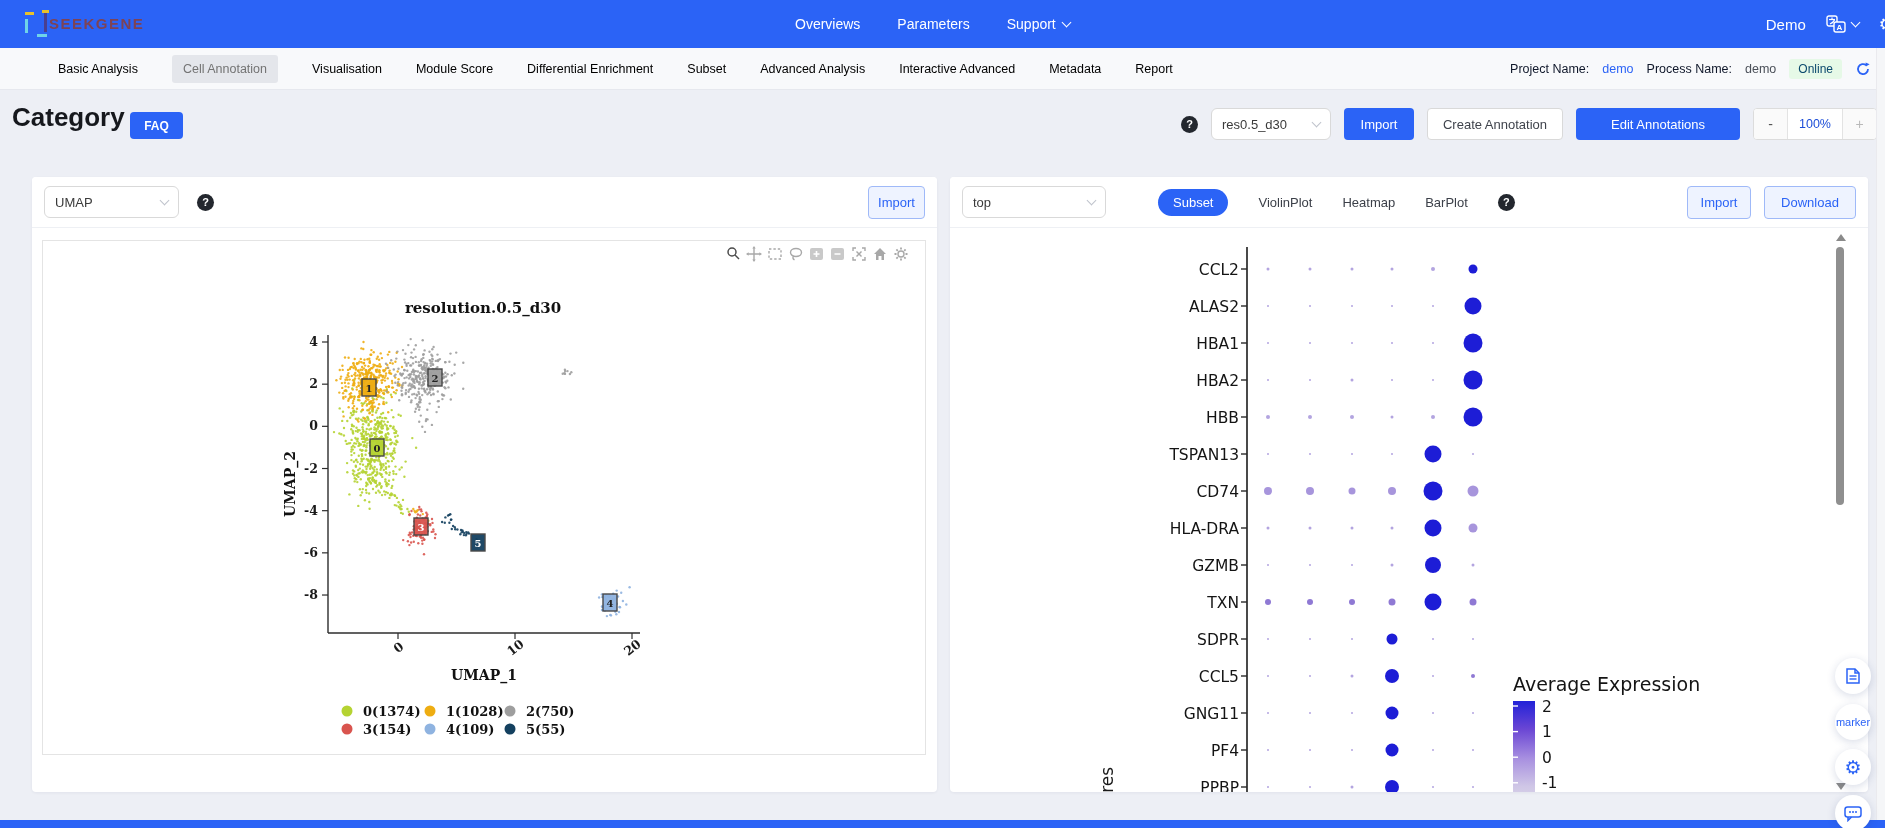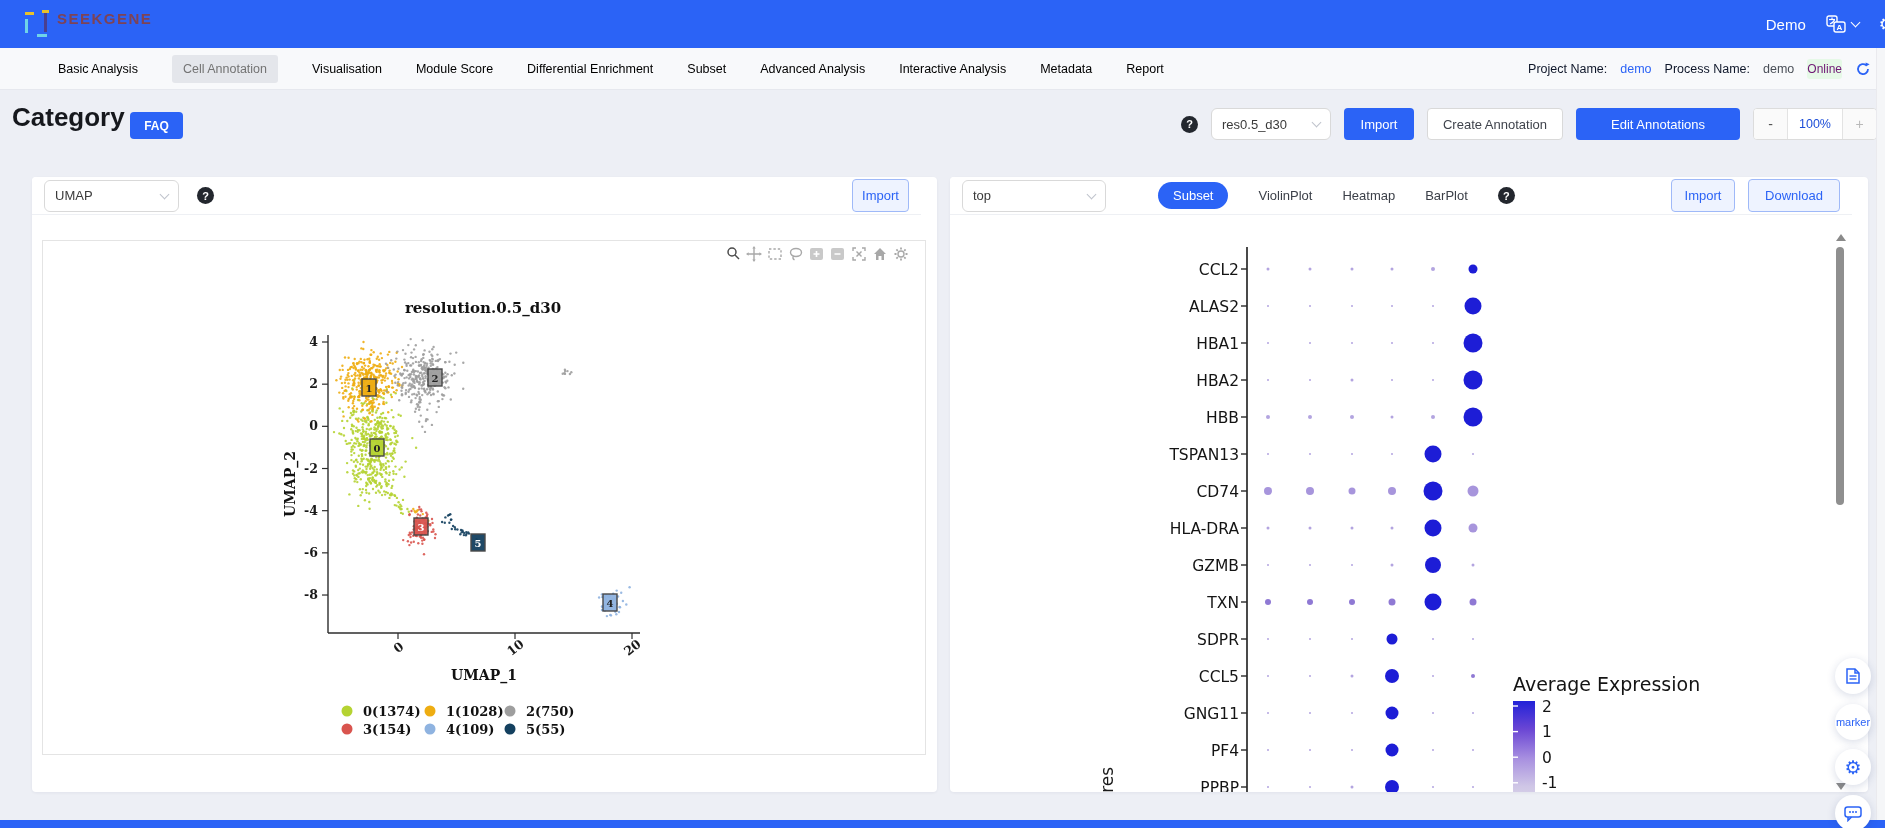"SEEKGENE" .logo-wrap { align-items: none -> center; gap: 8px -> none }
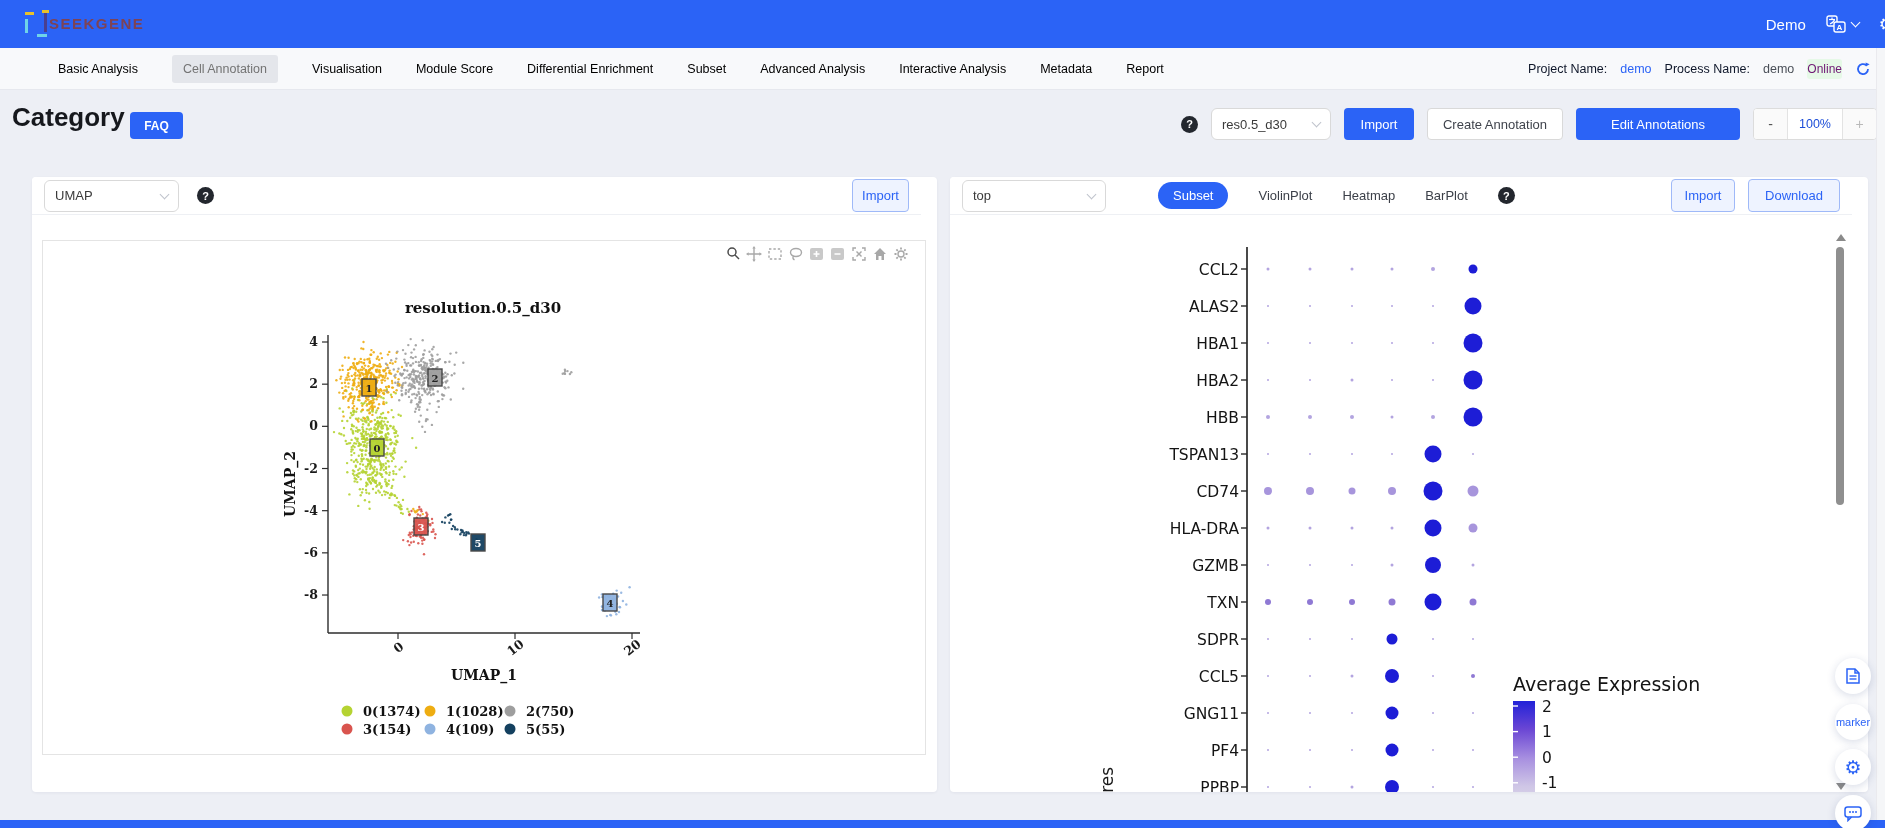"Overviews" div.topnav { html: none -> <div> <span>Overviews</span> <span>Parameters</span> <span> <span>Support</span> <span></span> </span> </div> }
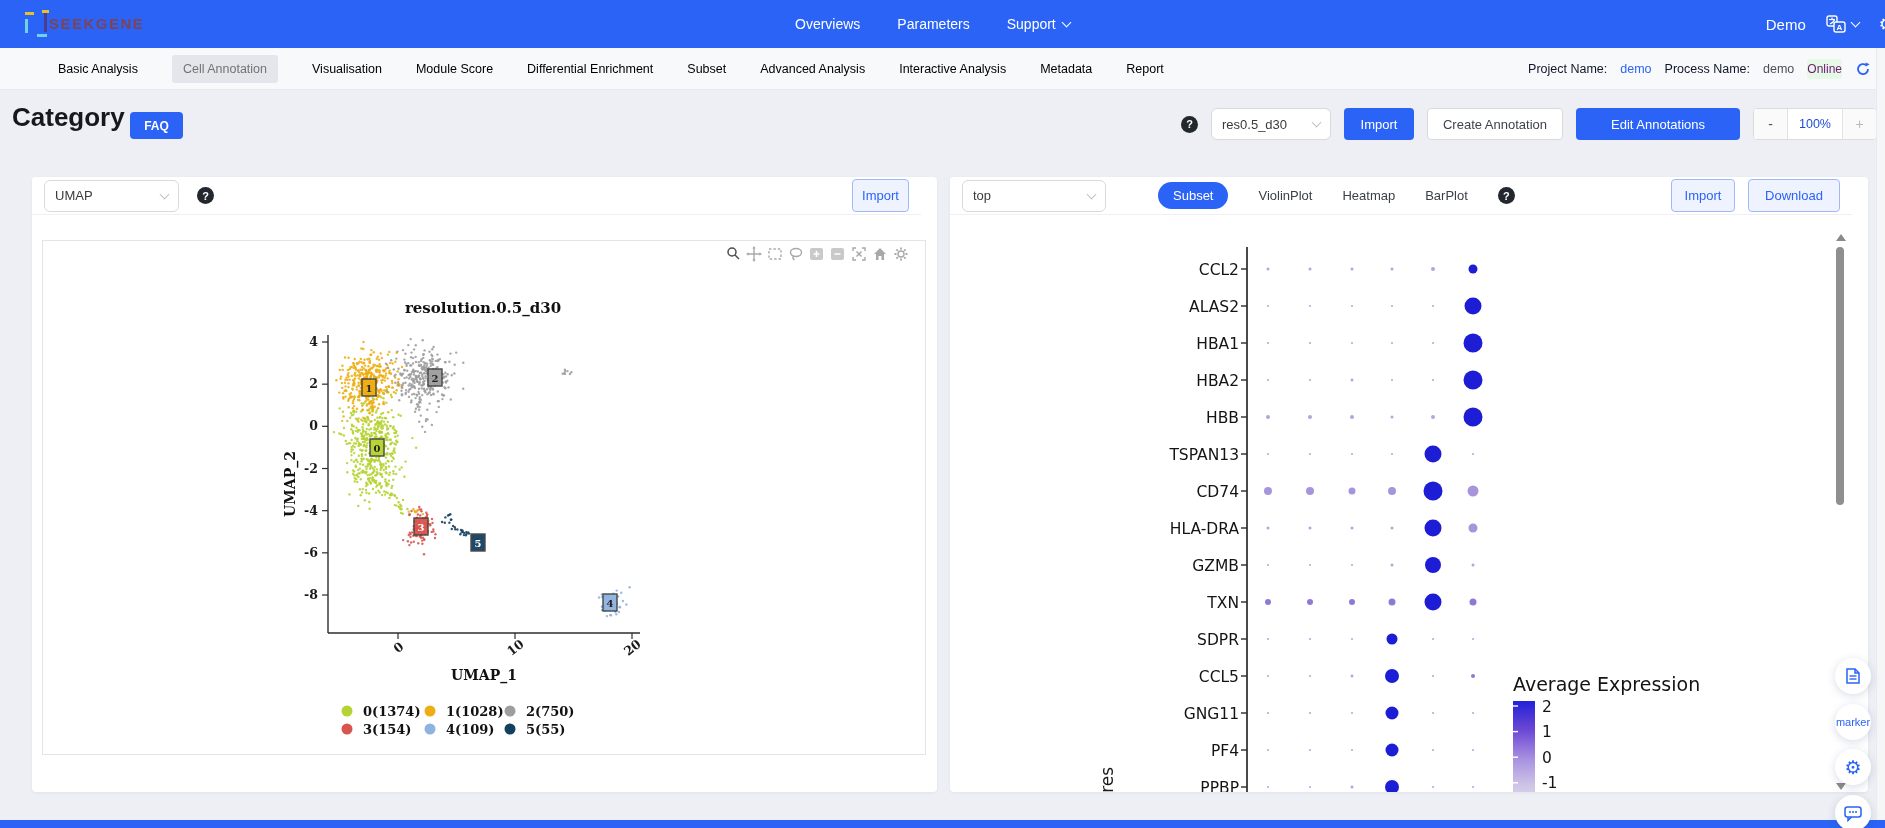"Interactive Analysis" span.tab { text: Analysis -> Advanced }
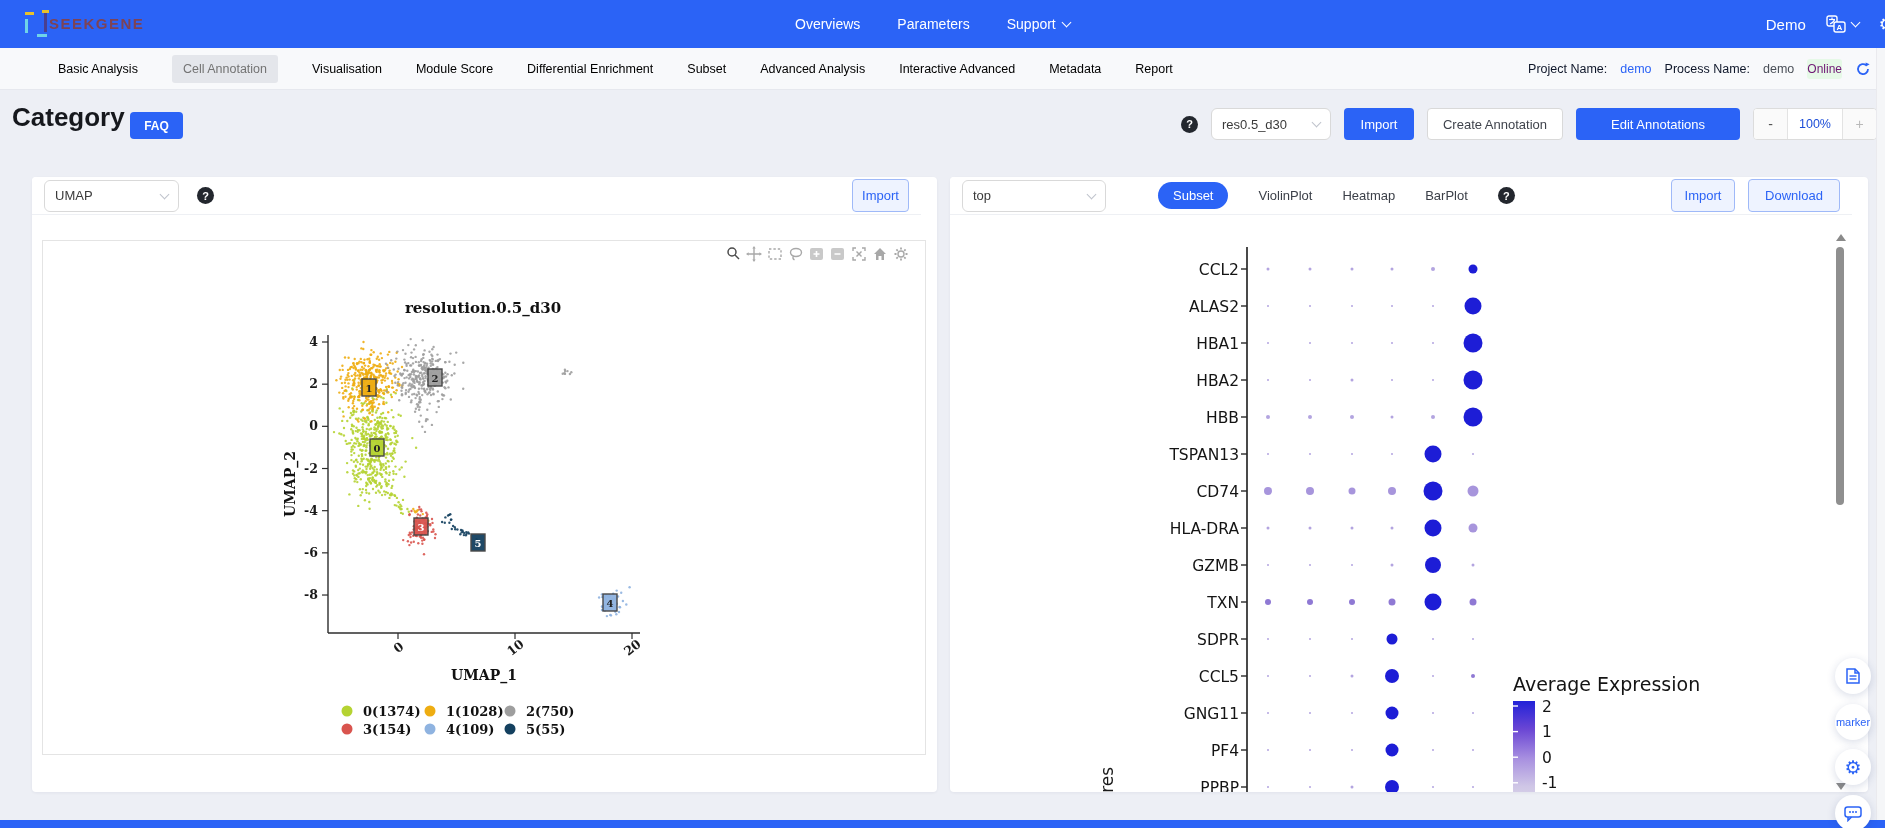"Online" .badge-online { color: #701a75 -> #0c4a6e; padding: 3px 0 -> 3px 9px }
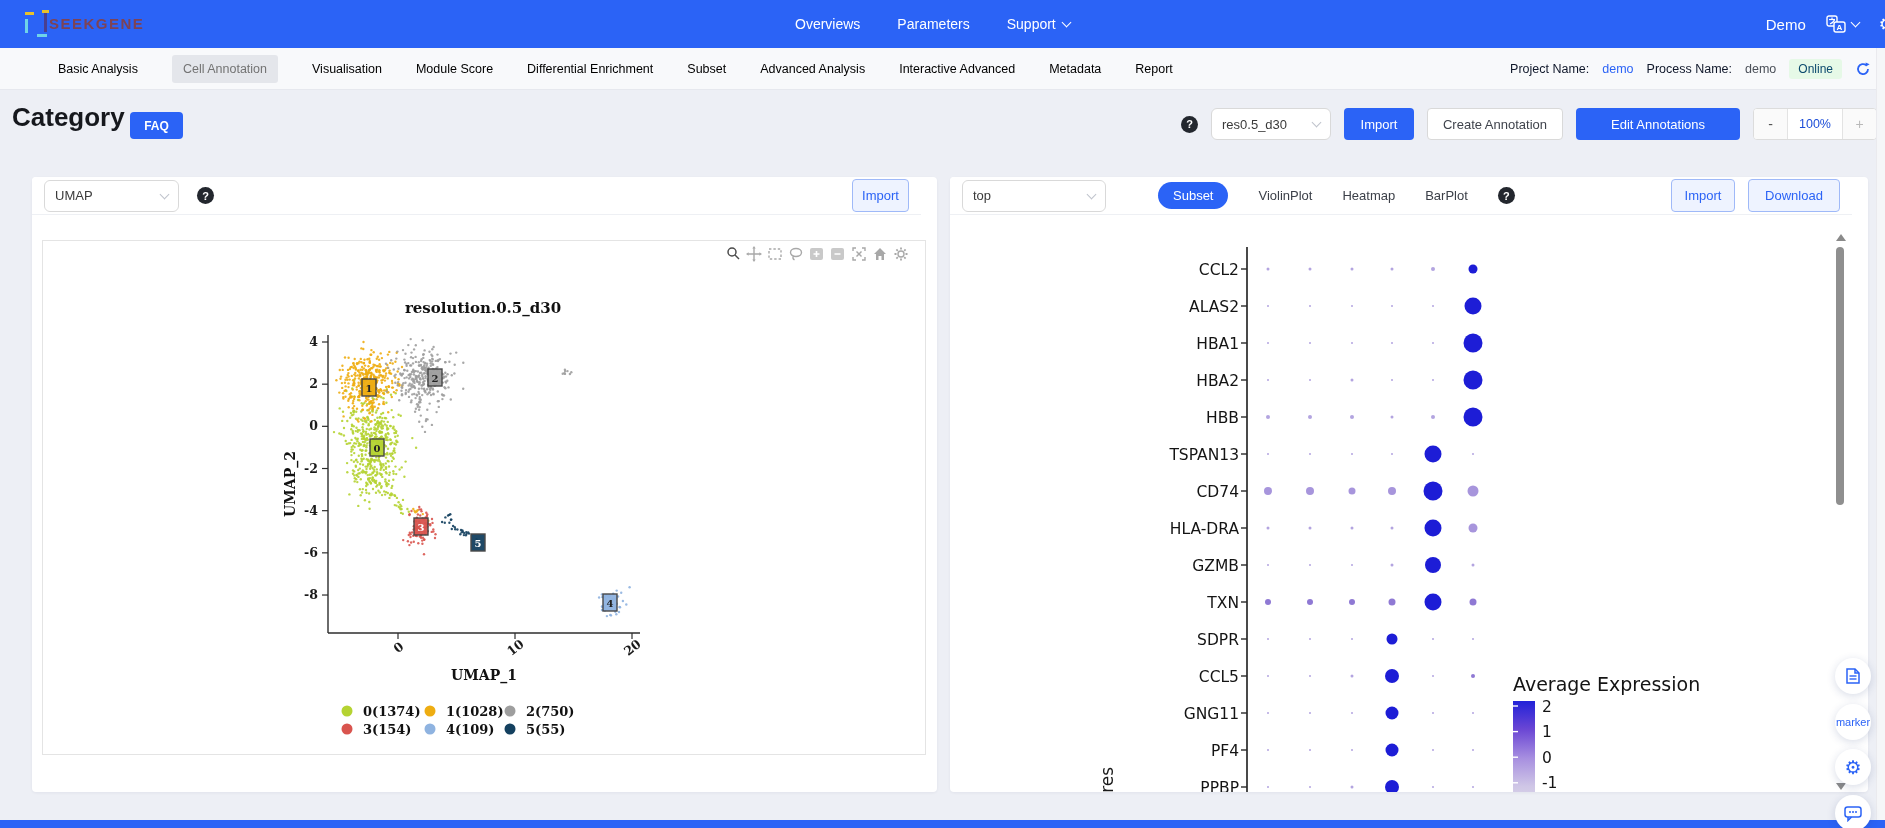"UMAP" .panel-head { height: 38px -> 51px; right: 16px -> 0 }
